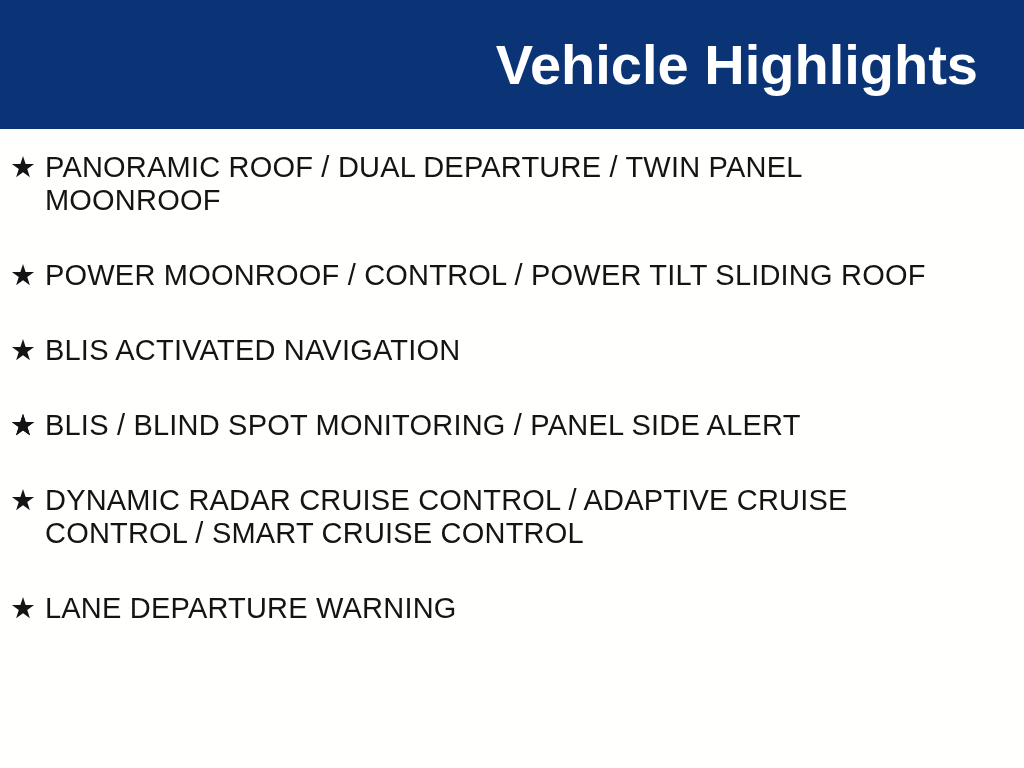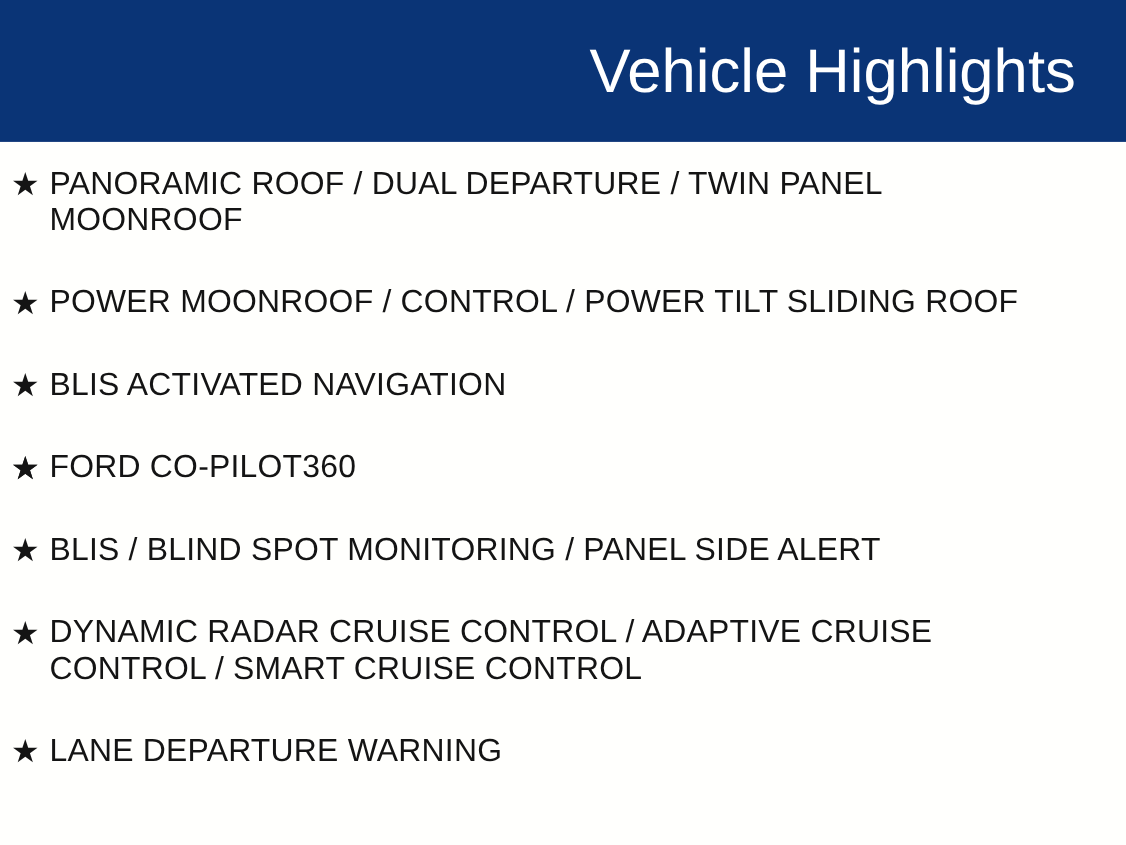"Vehicle Highlights" .slide-title { font-weight: 400 -> 700 }
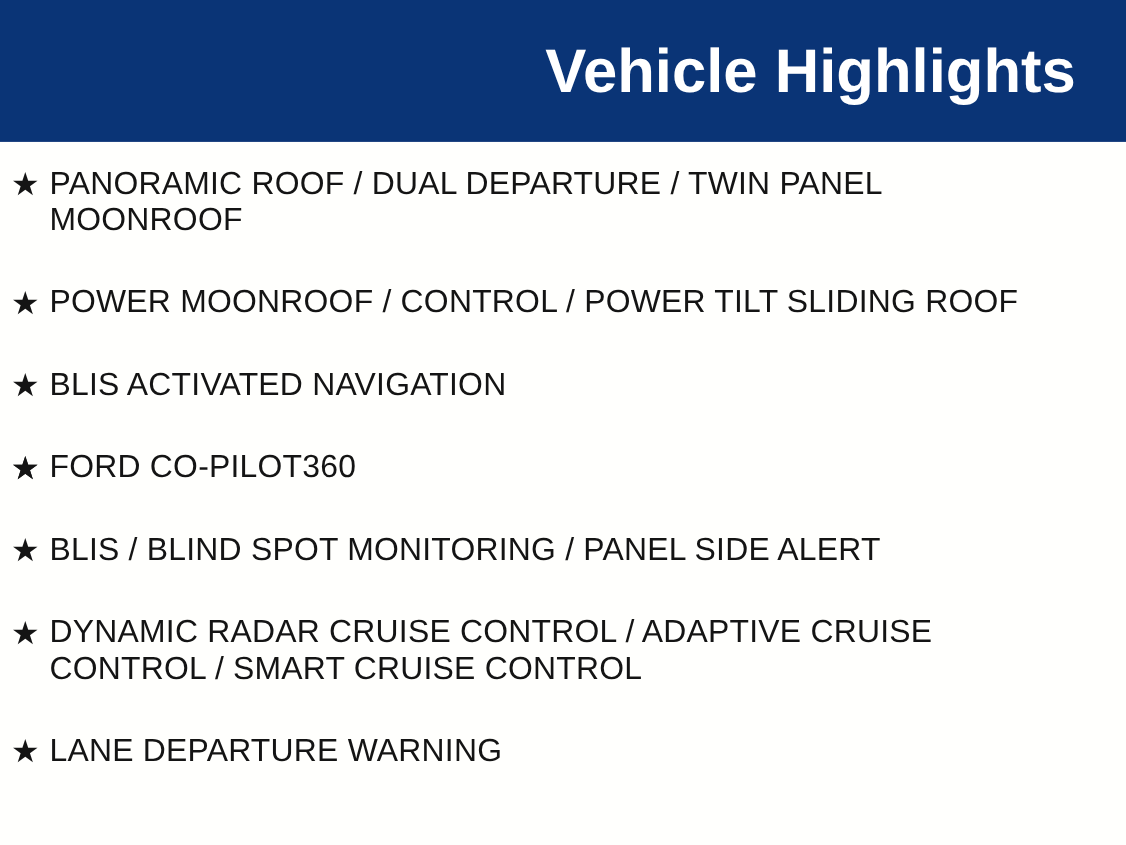"FORD CO-PILOT360" span { html: <span>FORD CO-PILOT360</span> -> none }
